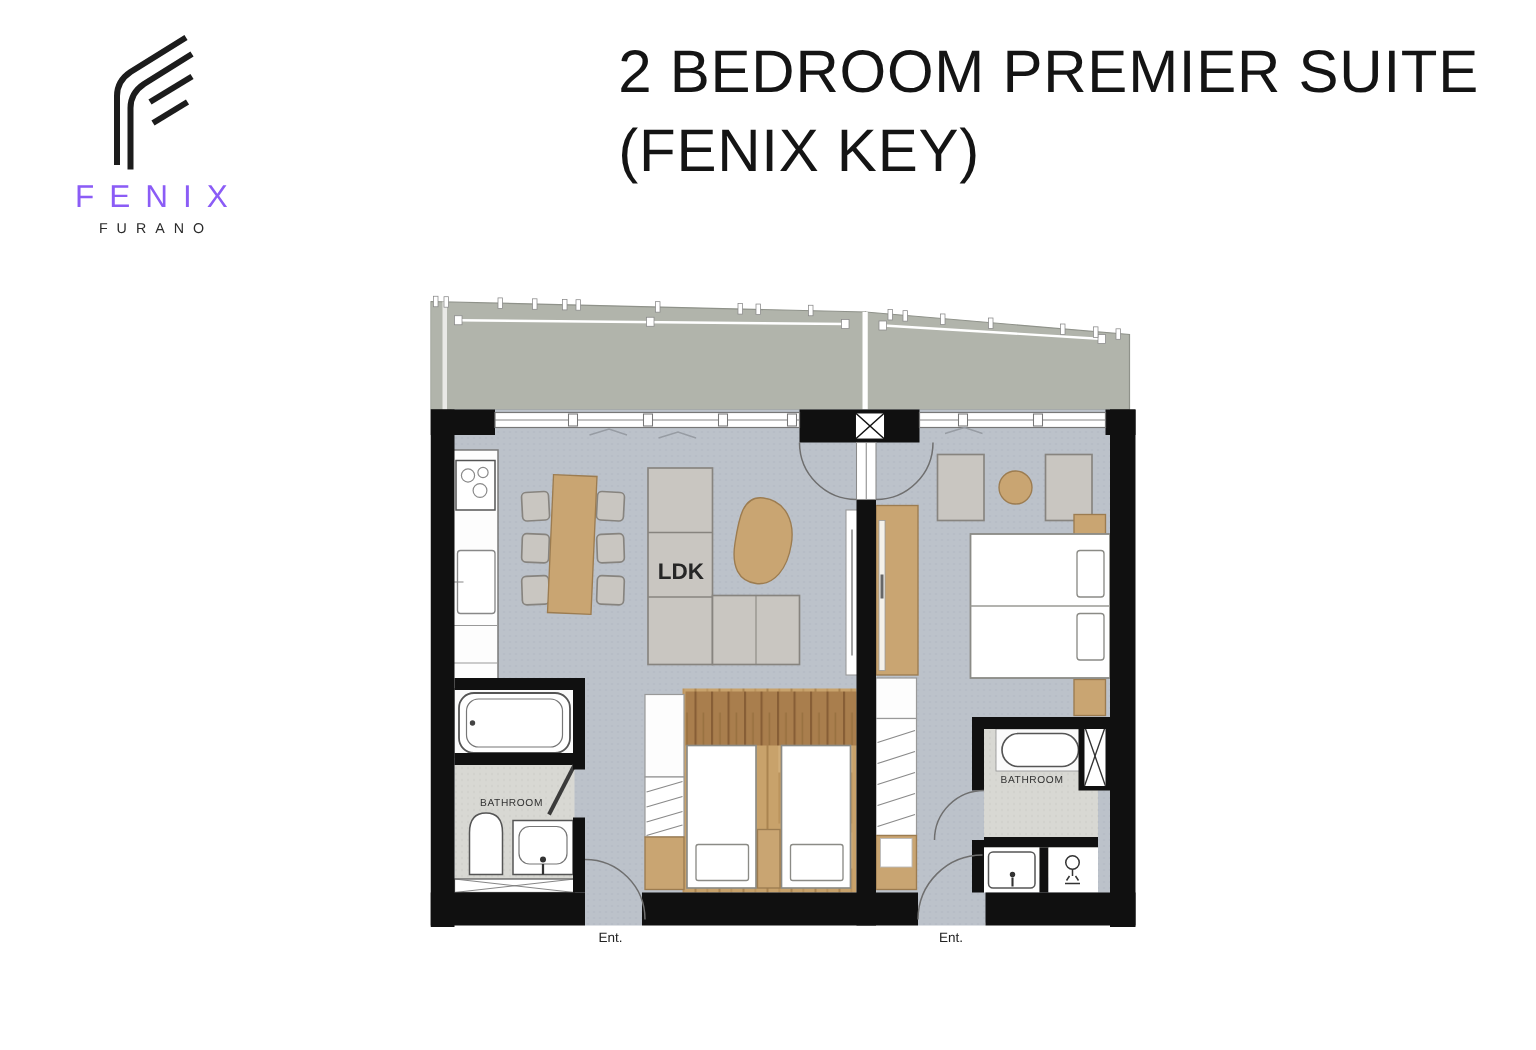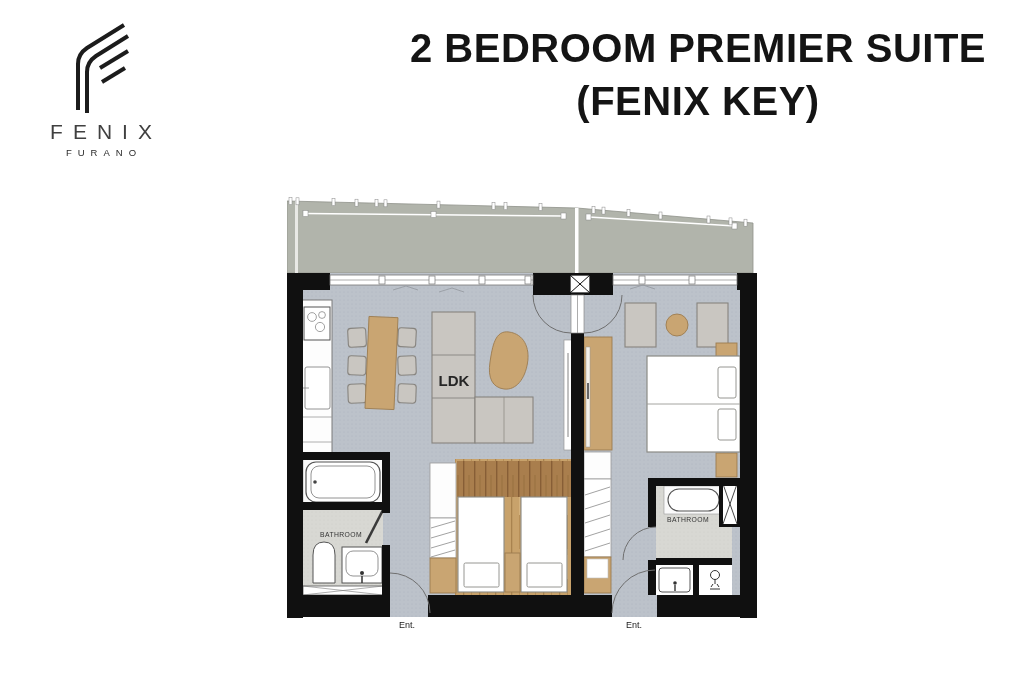"2 BEDROOM PREMIER SUITE" .title-block { font-weight: 700 -> 400; text-align: center -> left }
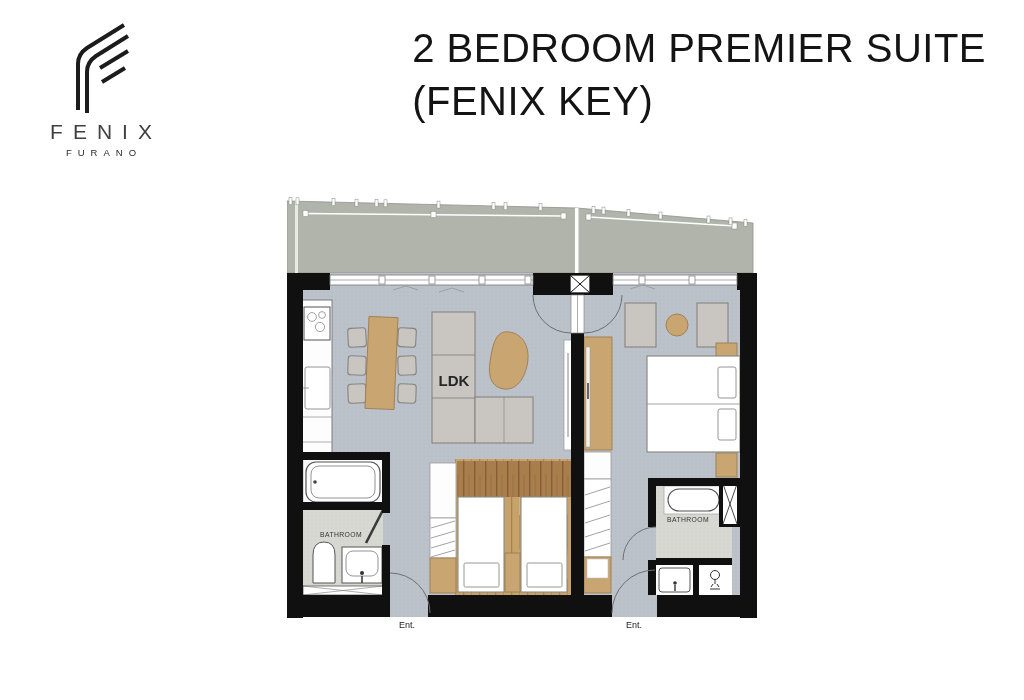"FENIX" .brand-name { color: #404040 -> #8b5cf6 }
